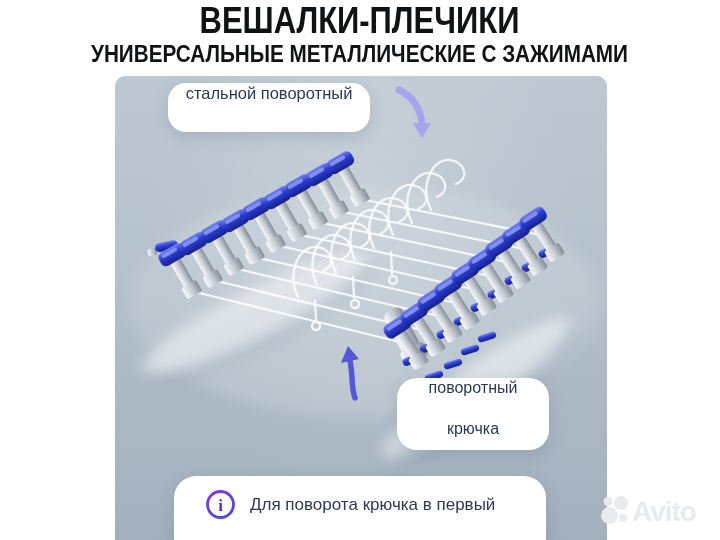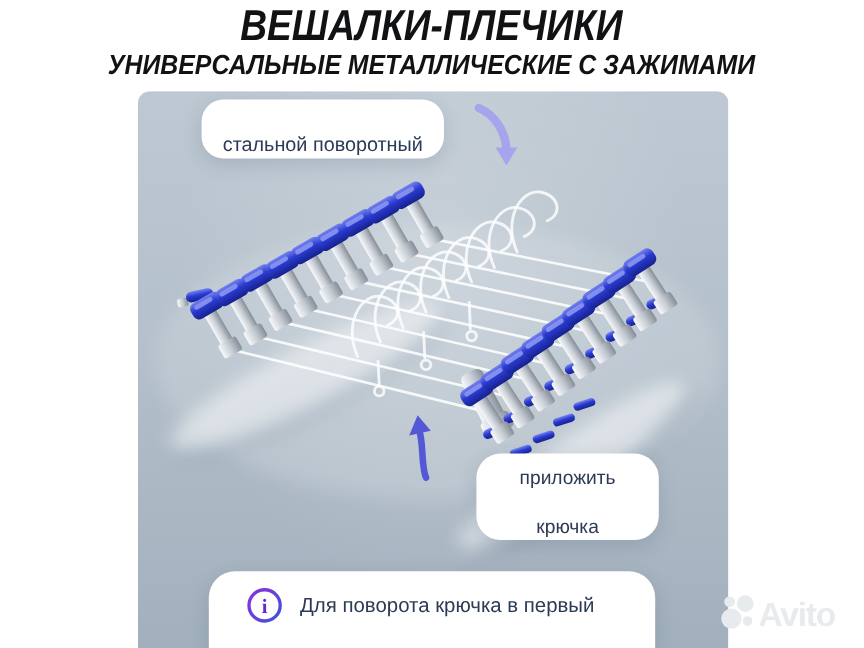"ВЕШАЛКИ-ПЛЕЧИКИ" .hdr { font-style: italic -> none }
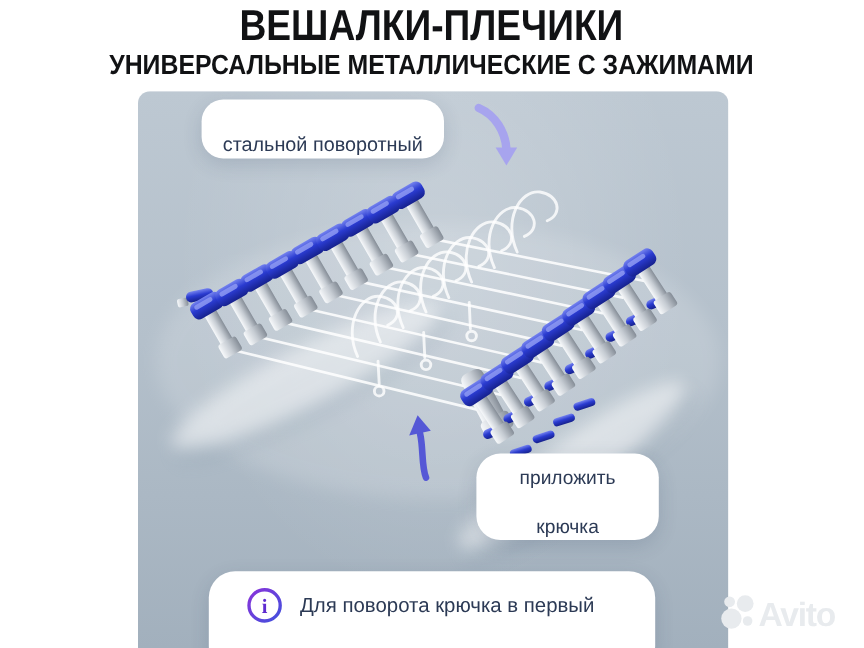"стальной поворотный" .callout { align-items: flex-end -> flex-start }
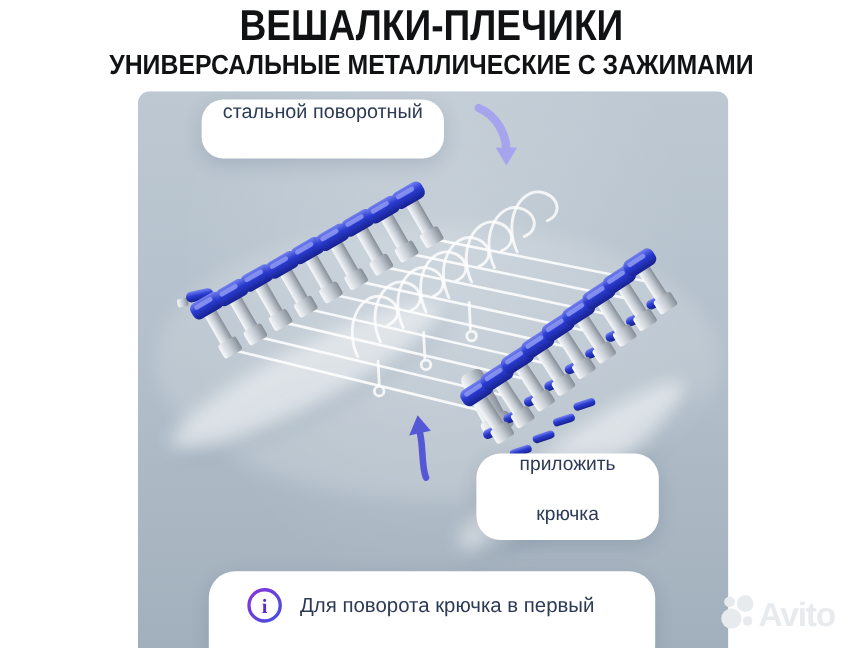"приложить" span { text: приложить -> поворотный }
